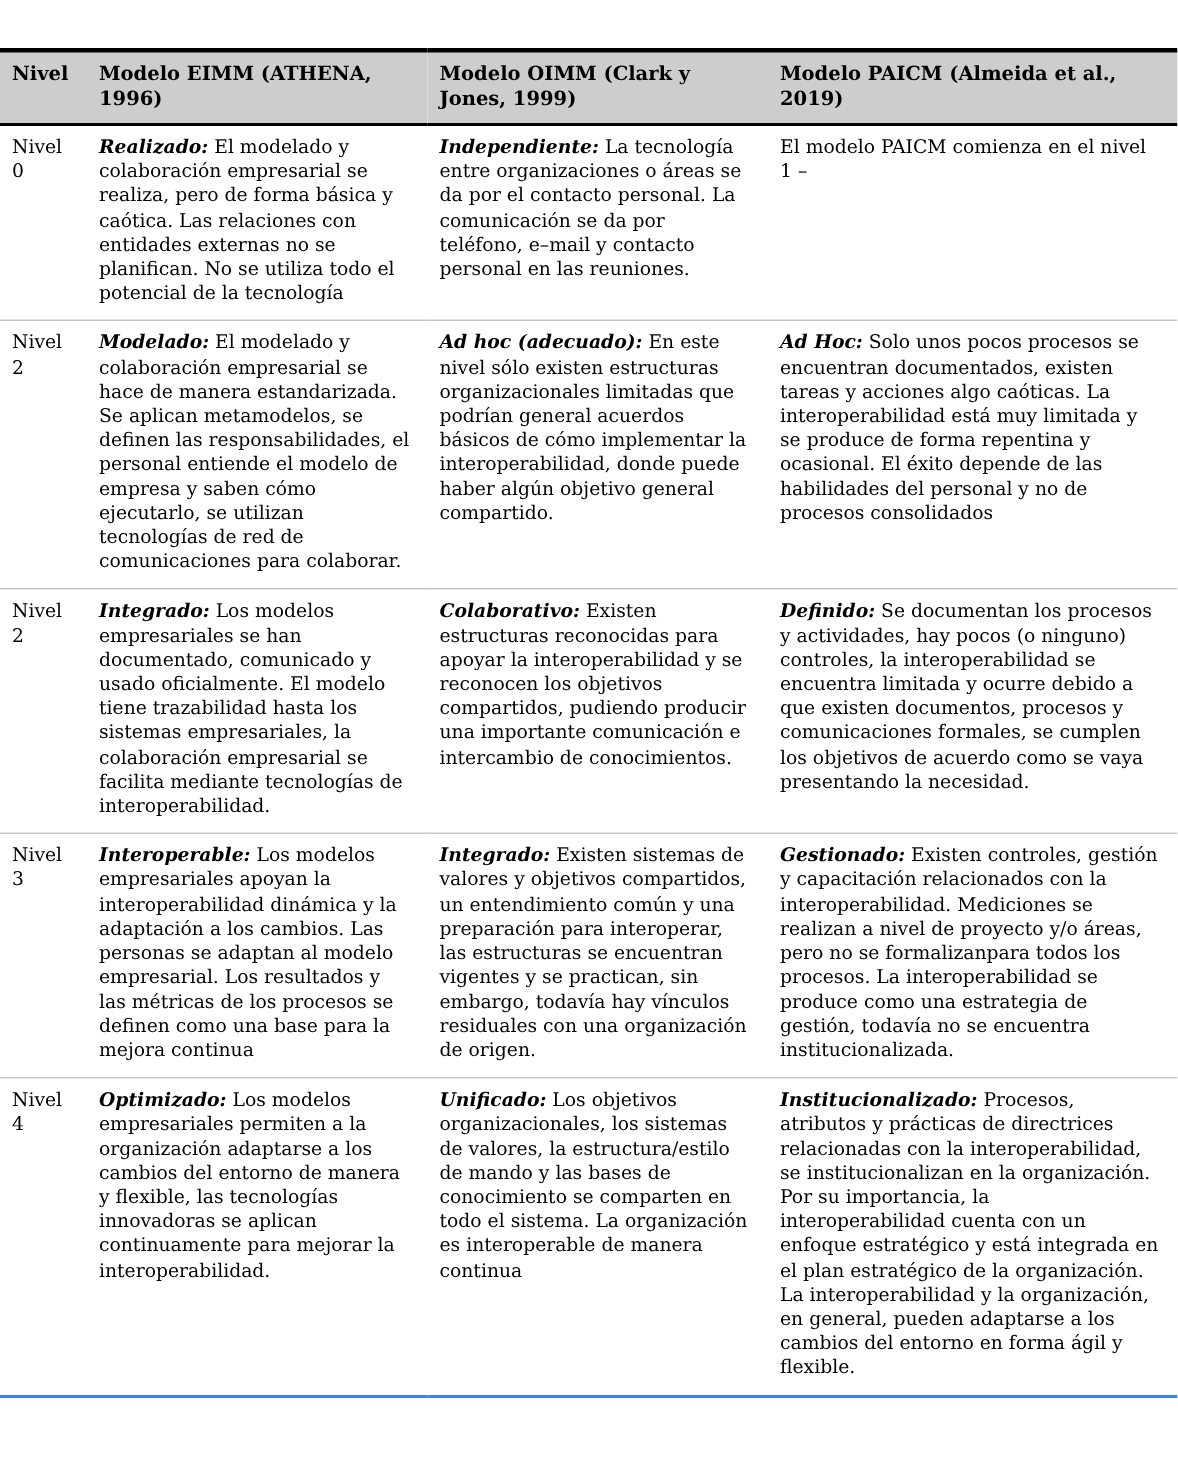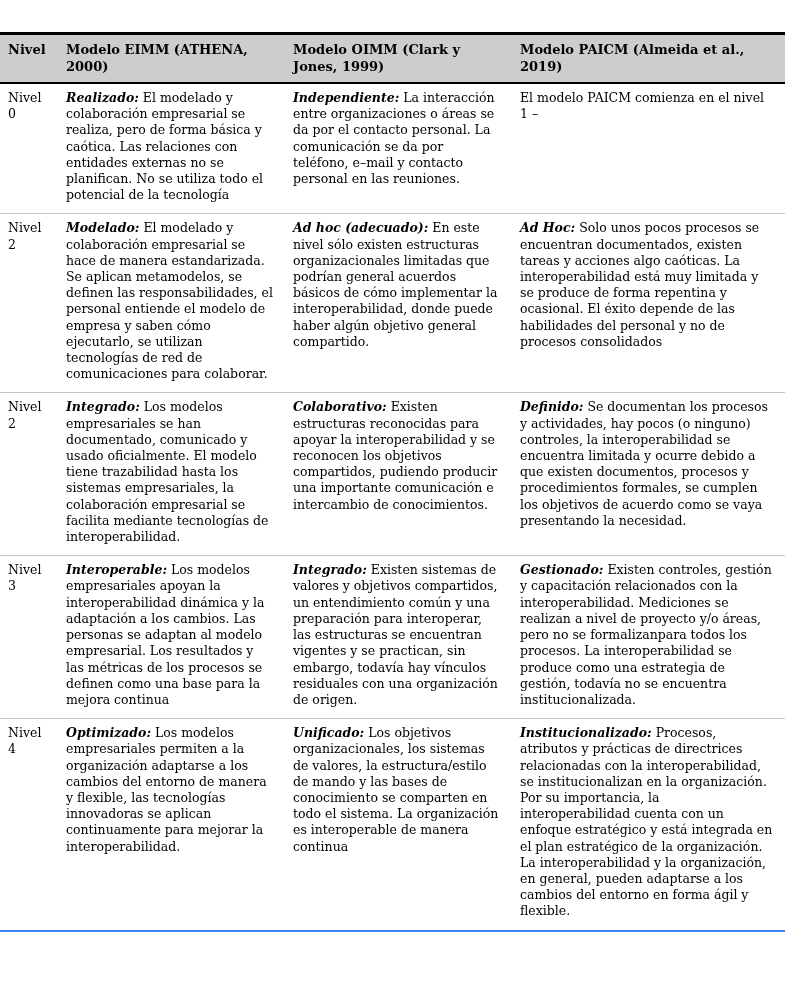"Modelo EIMM (ATHENA, 2000)" th { text: 2000 -> 1996 }
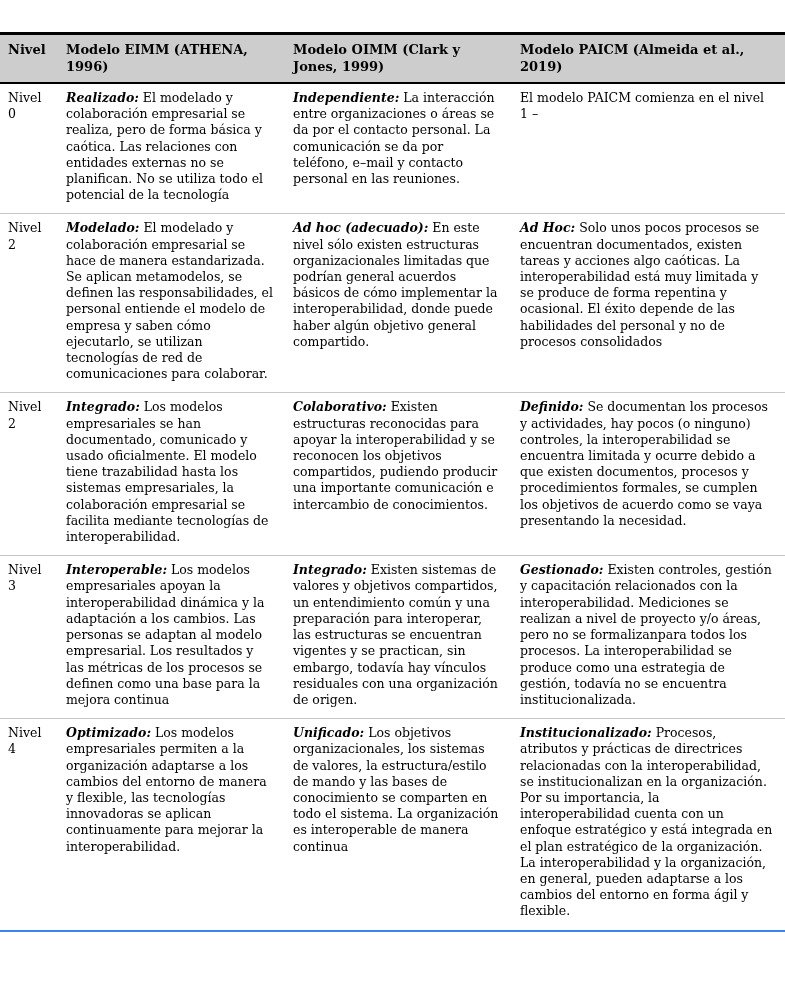"La interacción entre organizaciones o" span { text: interacción -> tecnología }
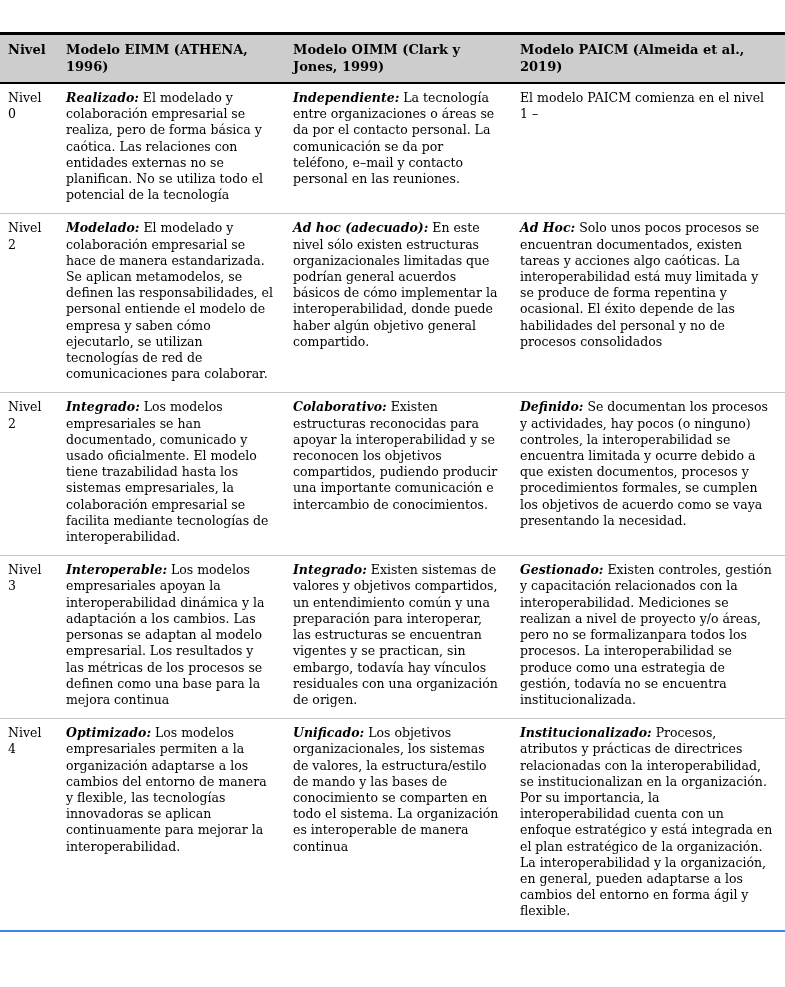"Se documentan los procesos y" span { text: procedimientos -> comunicaciones }
